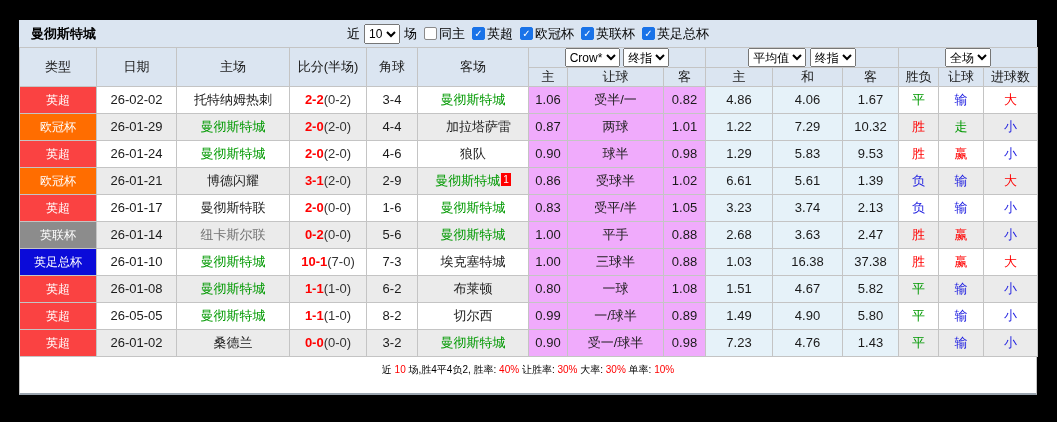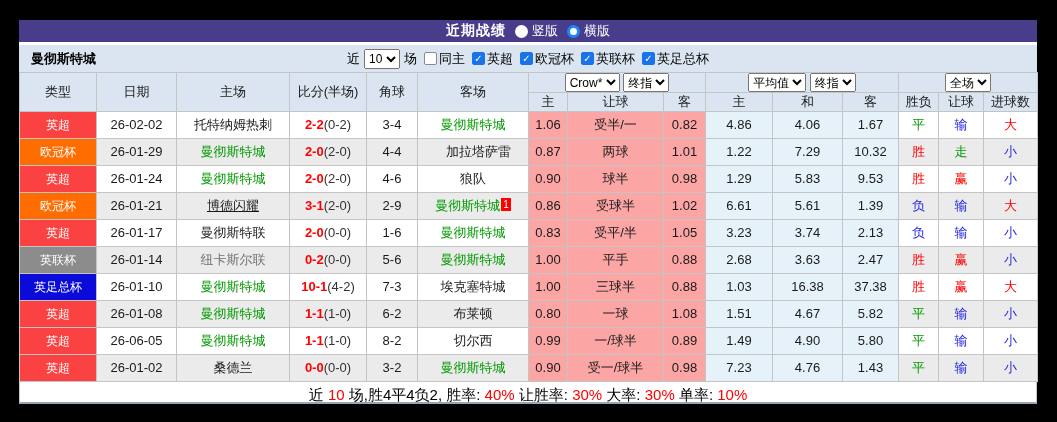"近期战绩" div.title-bar { html: <div> <span>近期战绩</span> <span> <span></span> <span>竖版</span> </span> <span> <span></span> <span>横版</span> </span> </div> -> none }
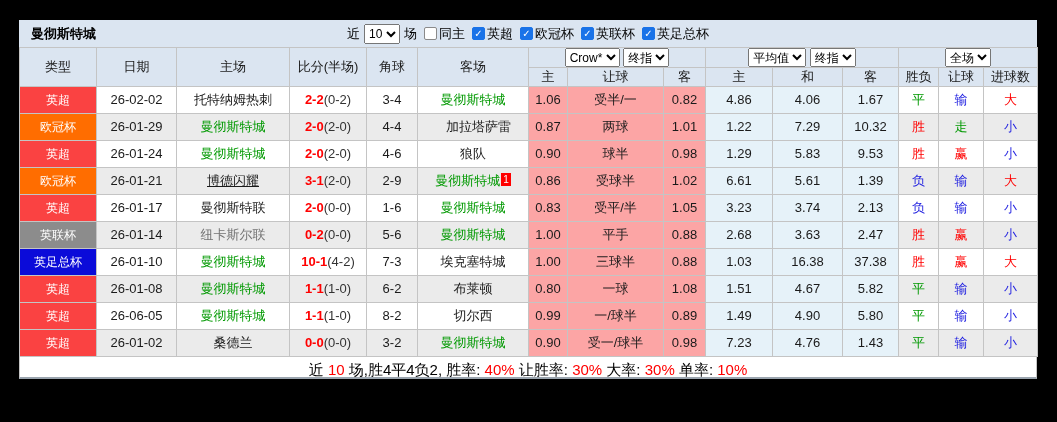"1.06" td.crow { background: #fca5a5 -> #f0abfc }
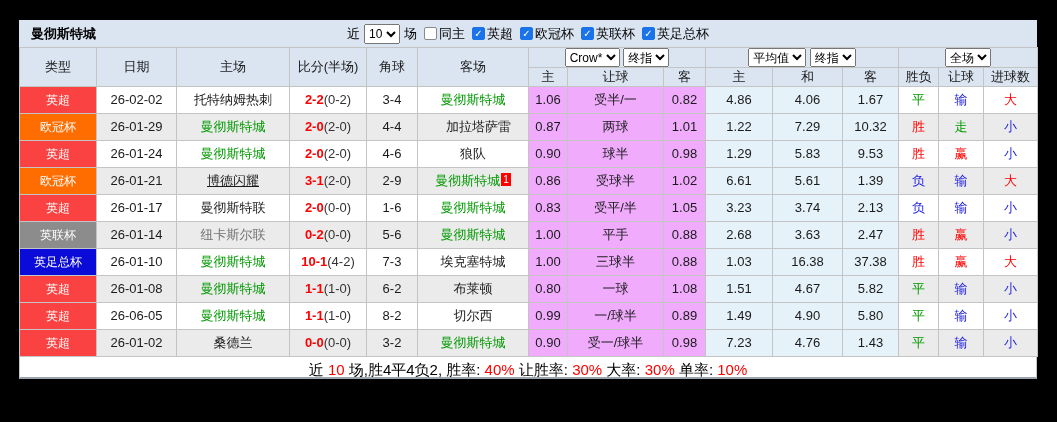"博德闪耀" span.nm { text-decoration: underline -> none }
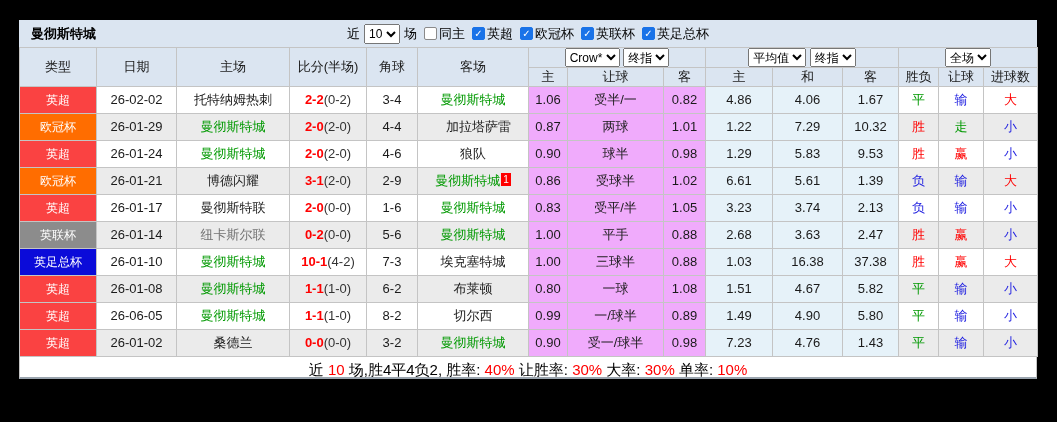"(4-2)" span.s-half { text: 4-2 -> 7-0 }
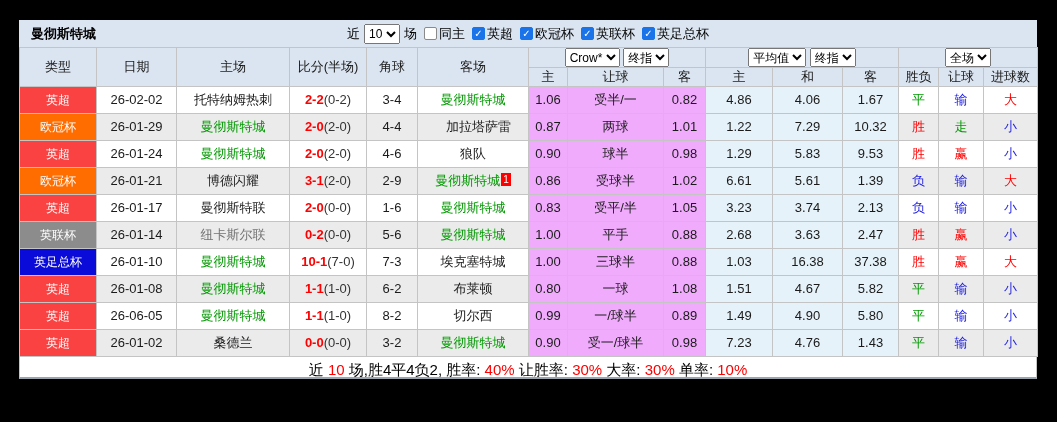"26-06-05" td.dt { text: 26-06-05 -> 26-05-05 }
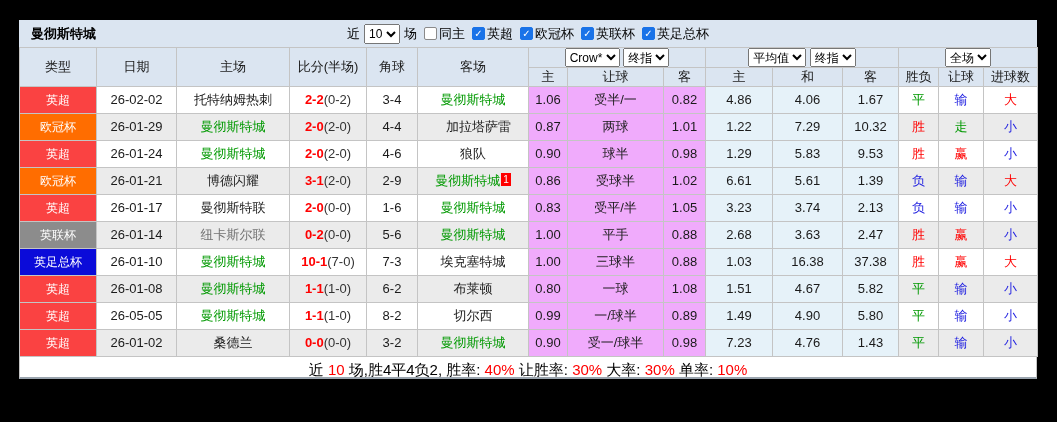"近 10 场,胜4平4负2, 胜率: 40%" .foot { font-size: 15px -> 10px; height: 22px -> 38px }
